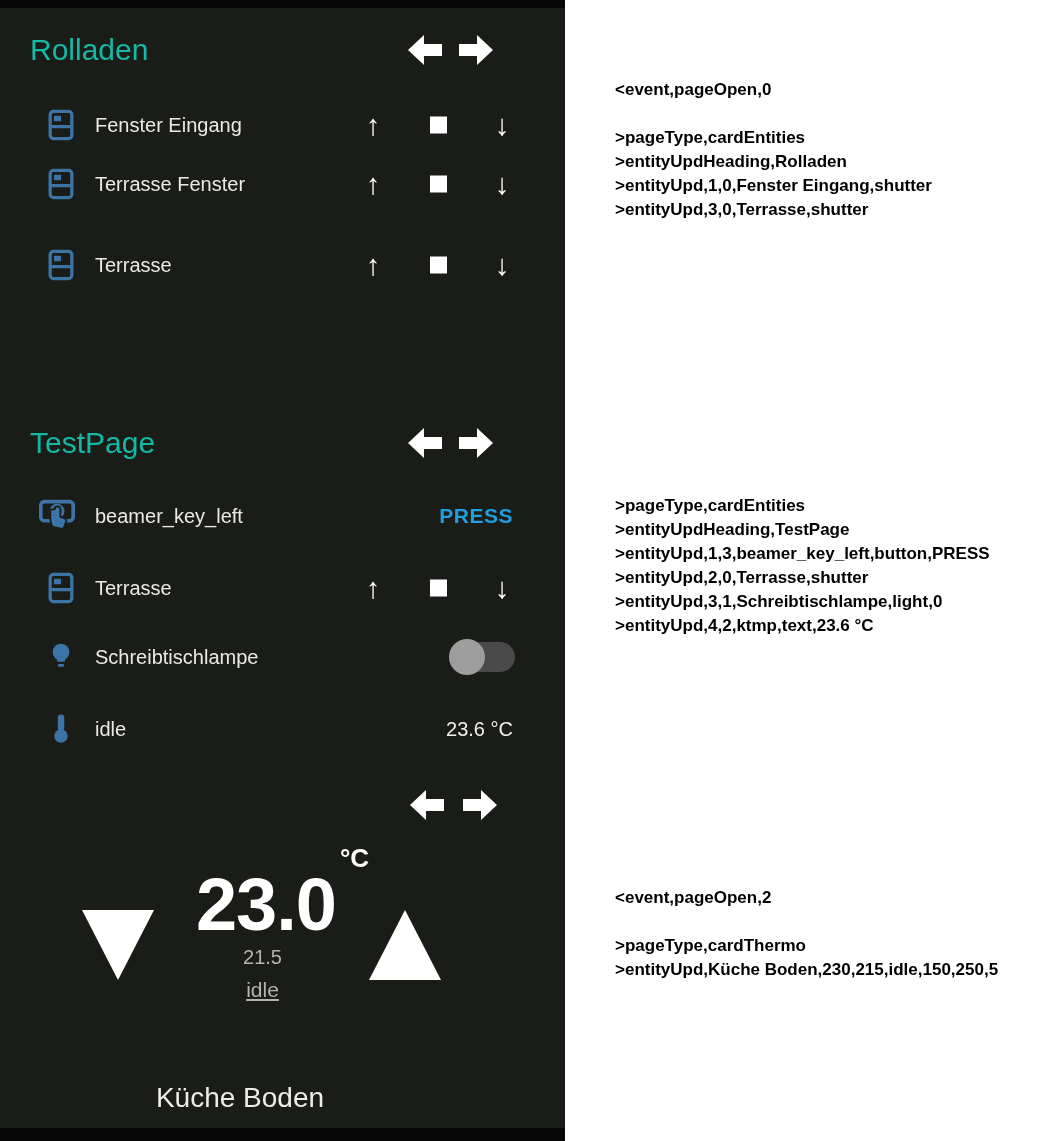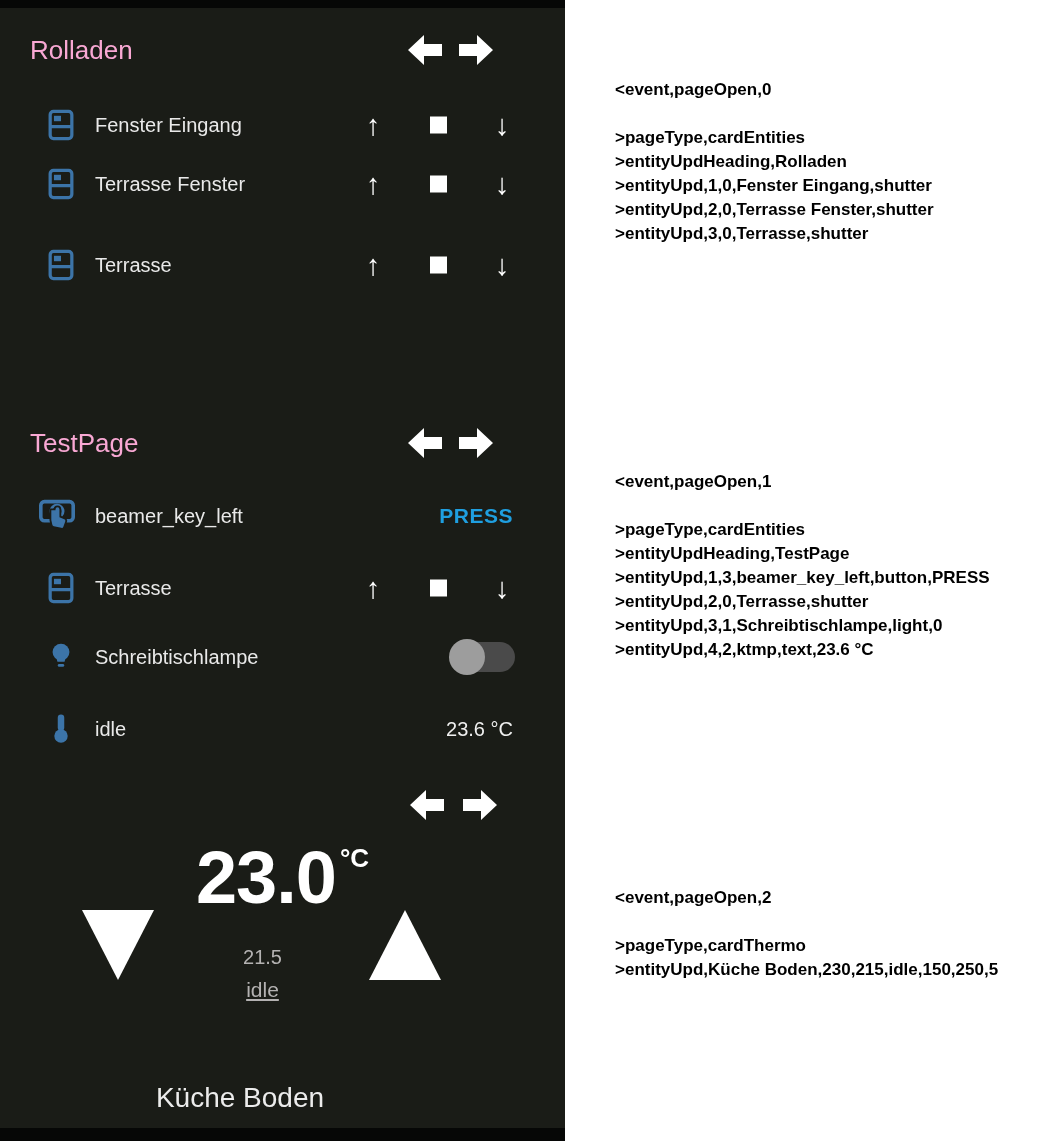"Rolladen" .heading { color: #f9a8d4 -> #14b8a6; font-size: 26px -> 30px }
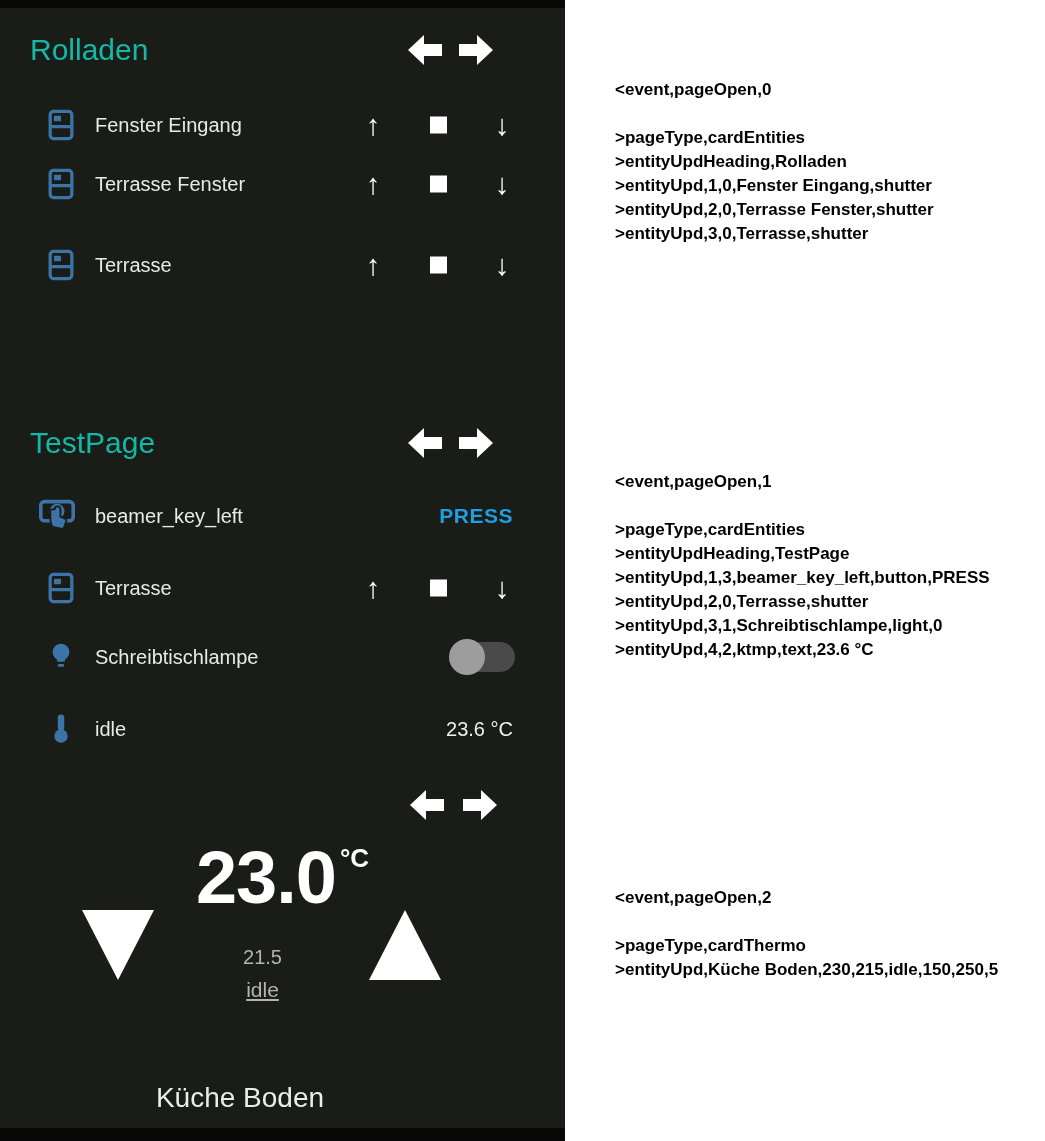">entityUpd,2,0,Terrasse Fenster,shutter" div.log-line { html: <div>&gt;entityUpd,2,0,Terrasse Fenster,shutter</div> -> none }
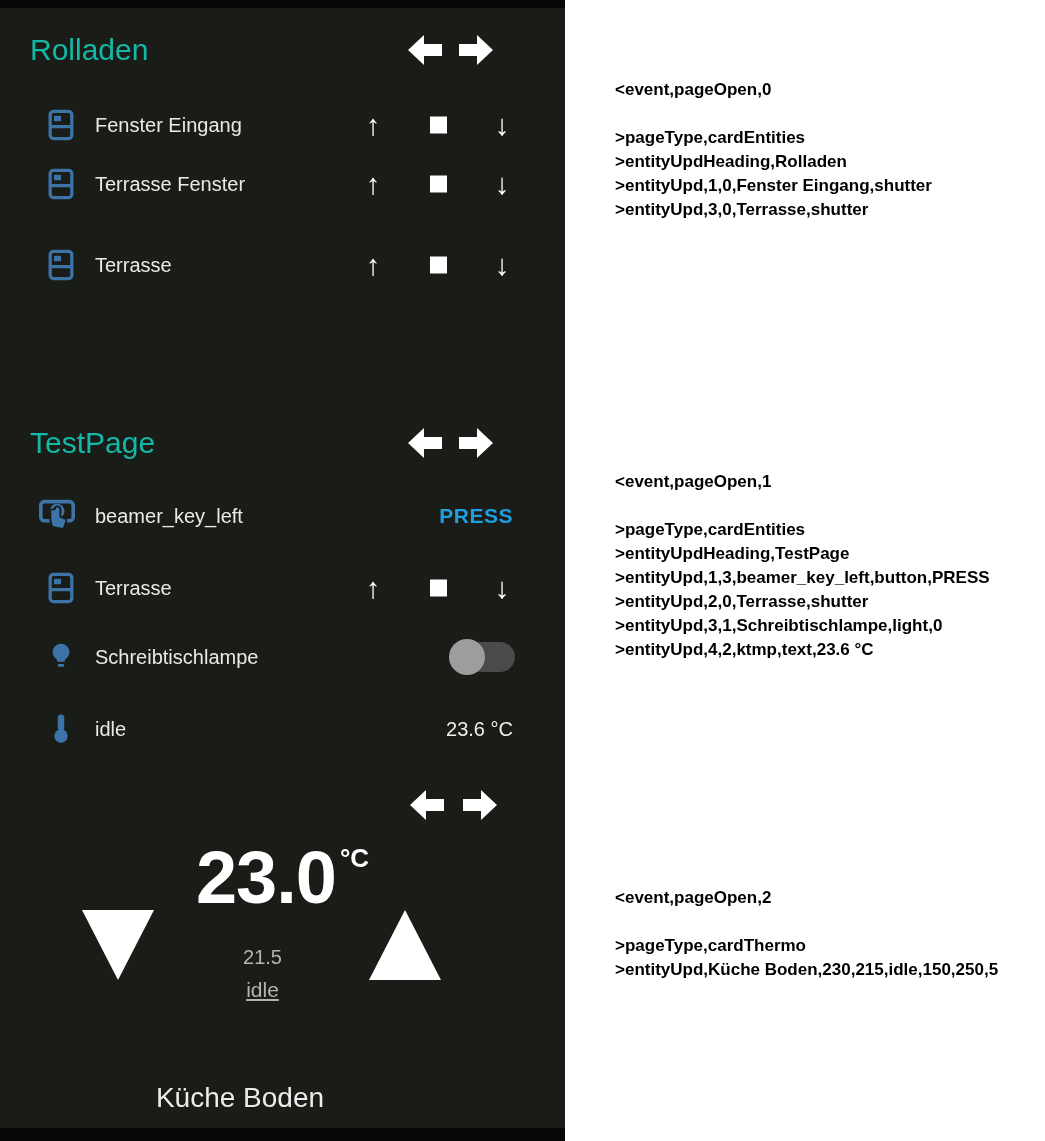"<event,pageOpen,1" div.log-line { html: <div>&lt;event,pageOpen,1</div> -> none }
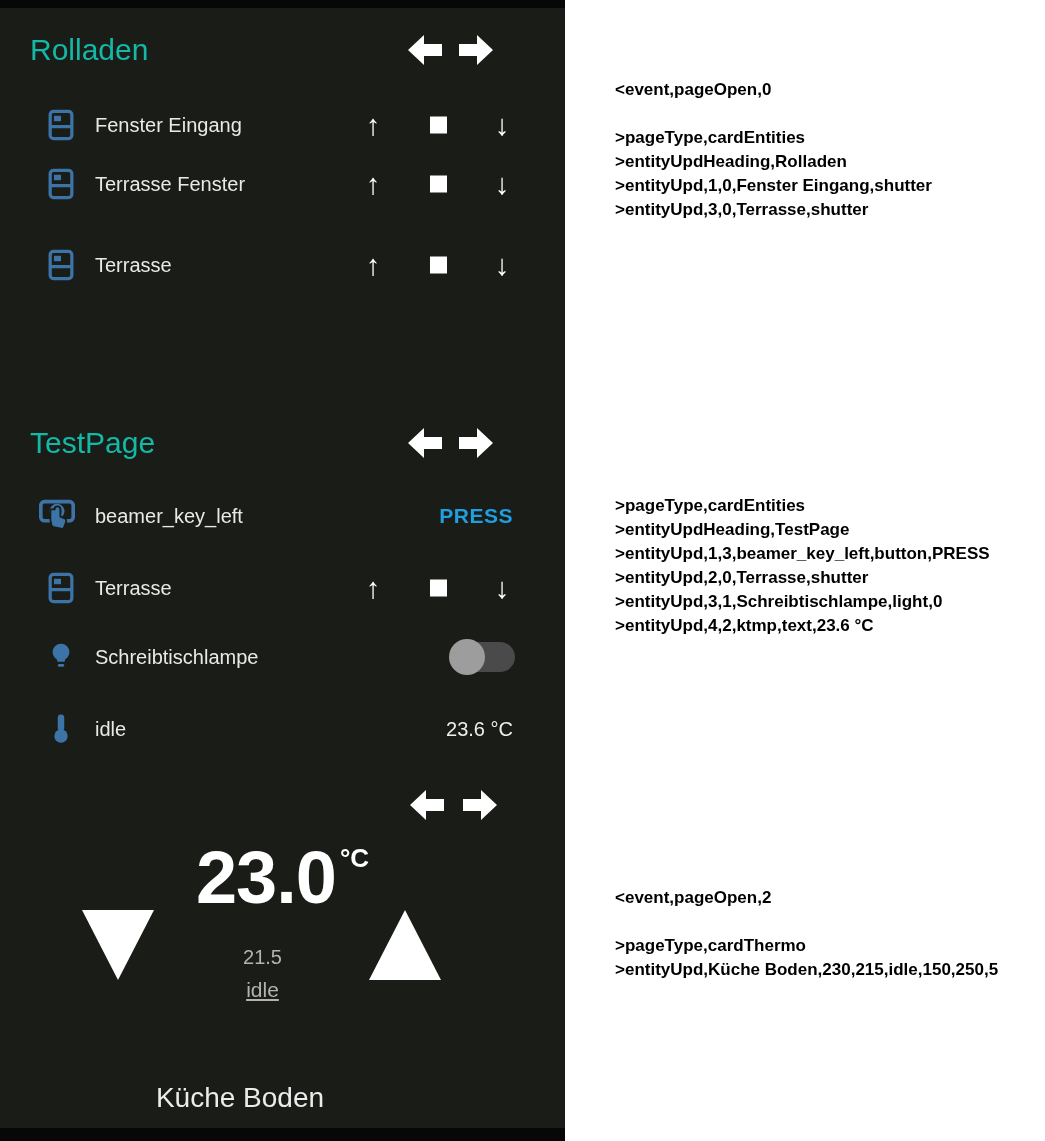"23.0" .temp-big { margin-top: none -> 27px }
